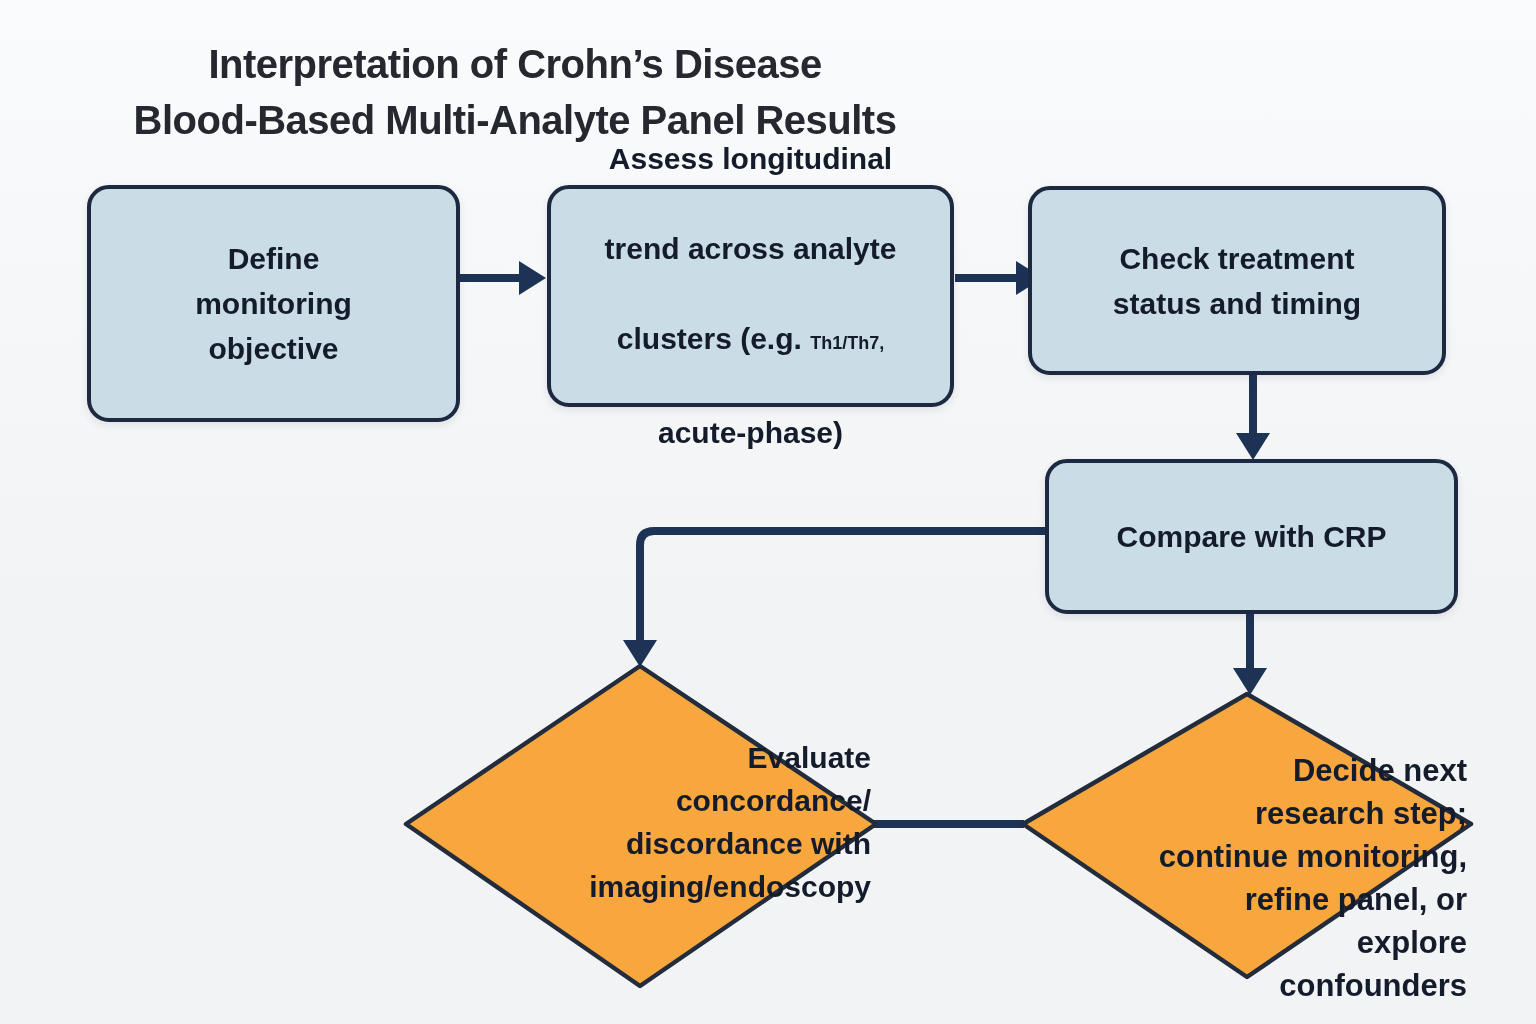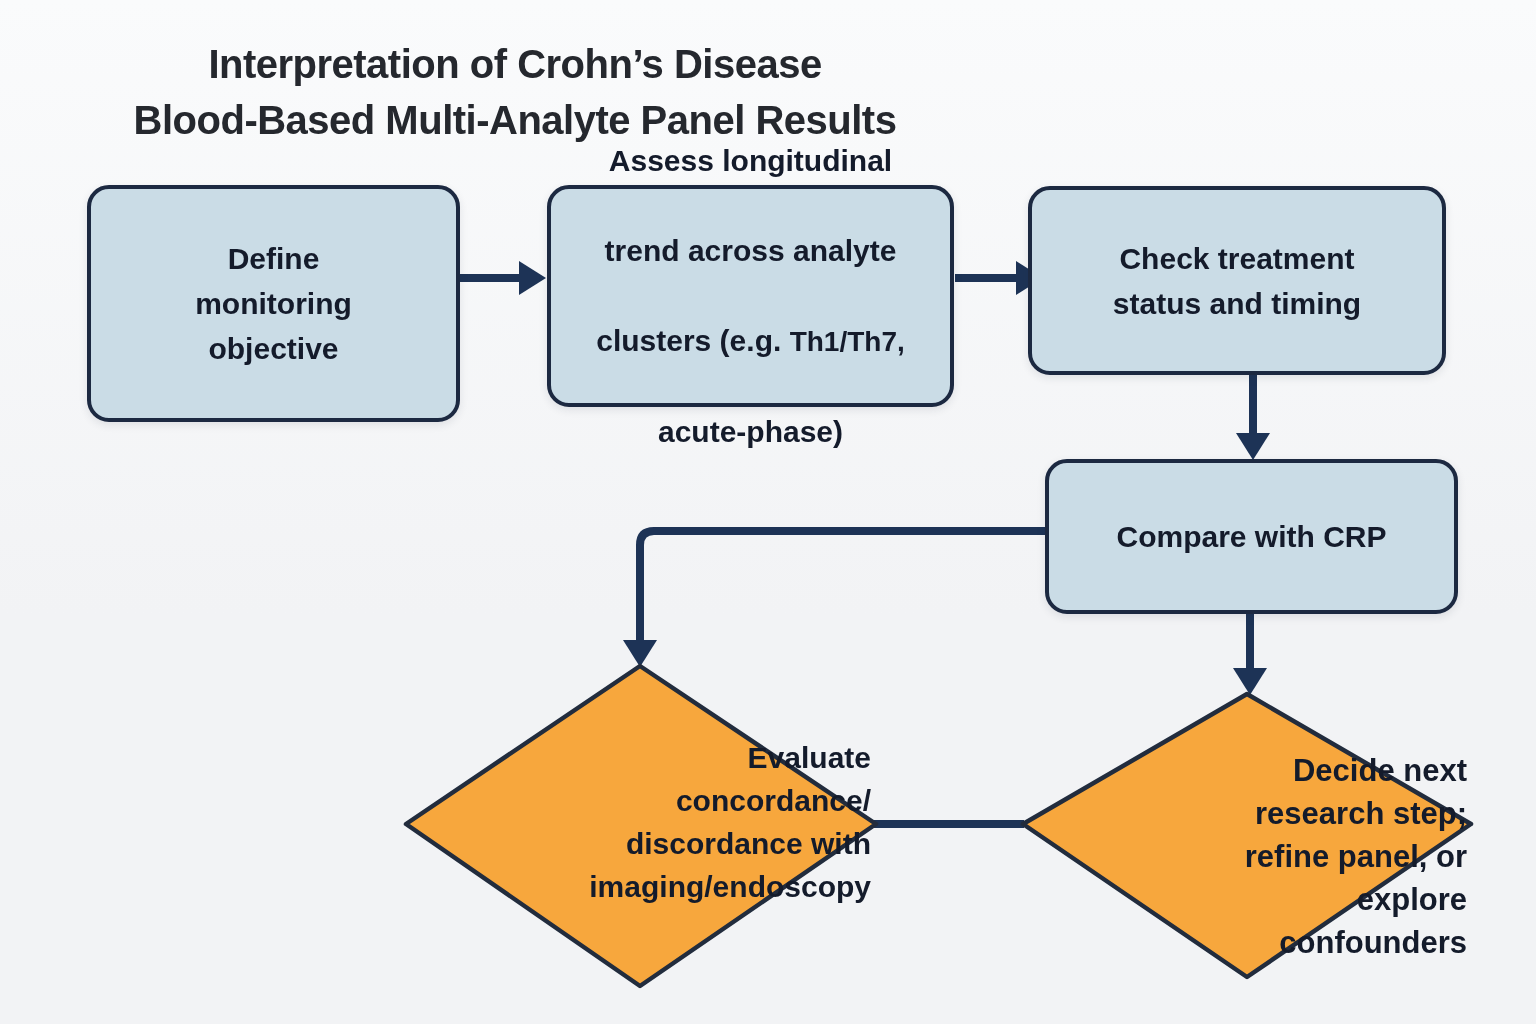"Th1/Th7," .small-inline { font-size: 28px -> 18px }
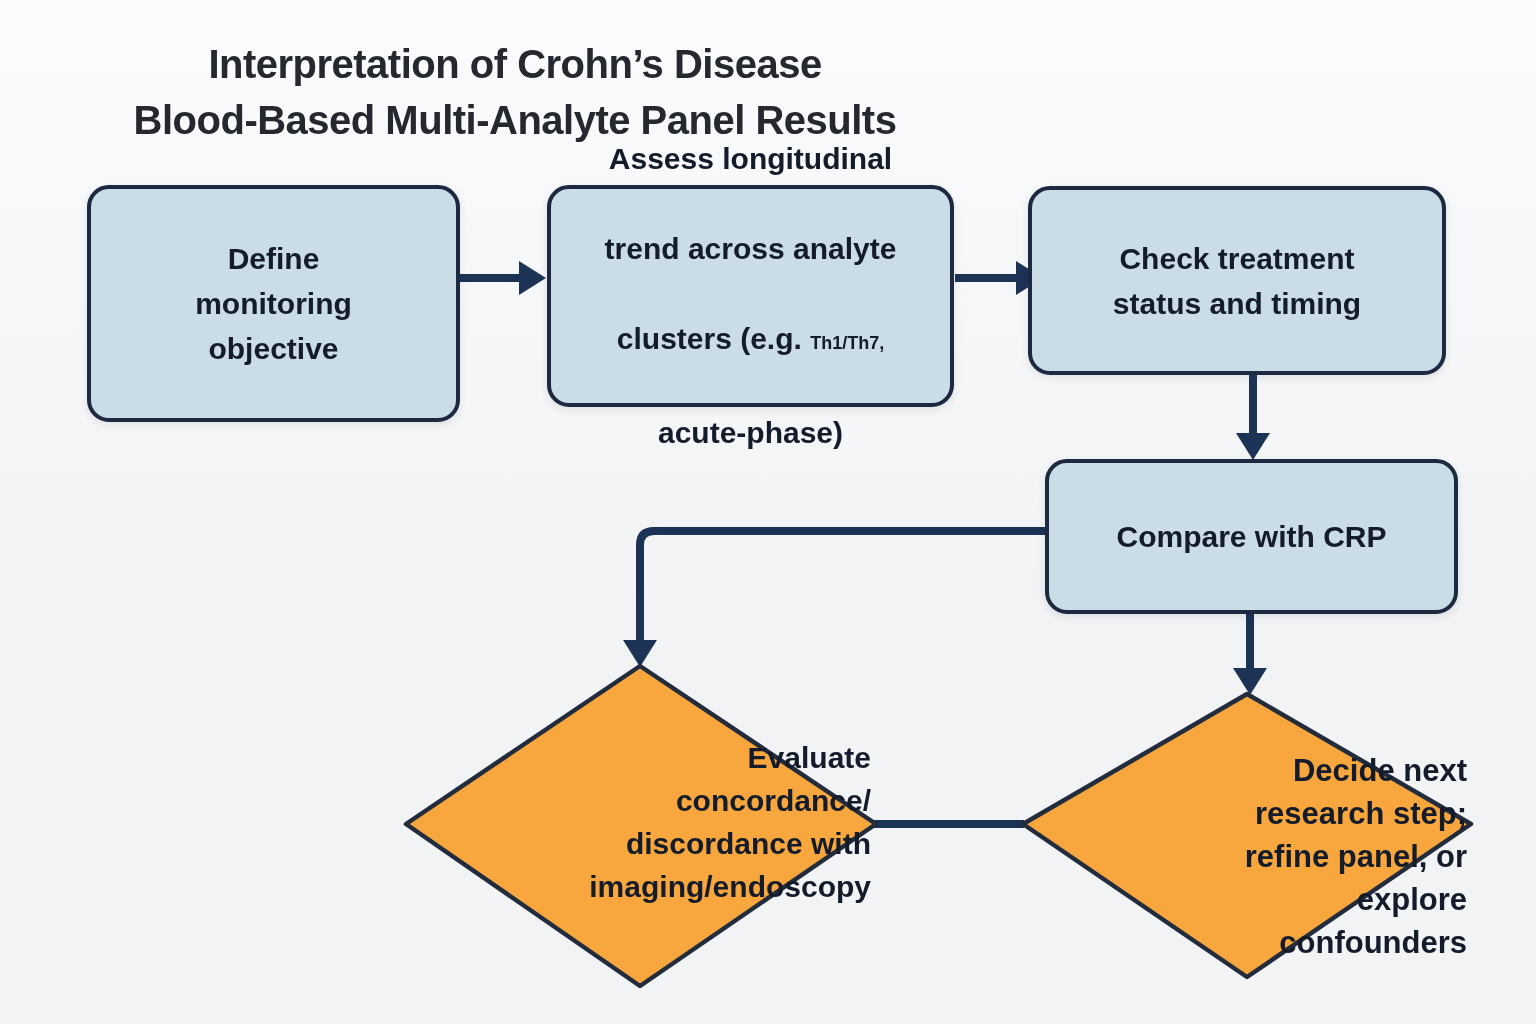"continue monitoring," div { html: none -> <div>continue monitoring,</div> }
